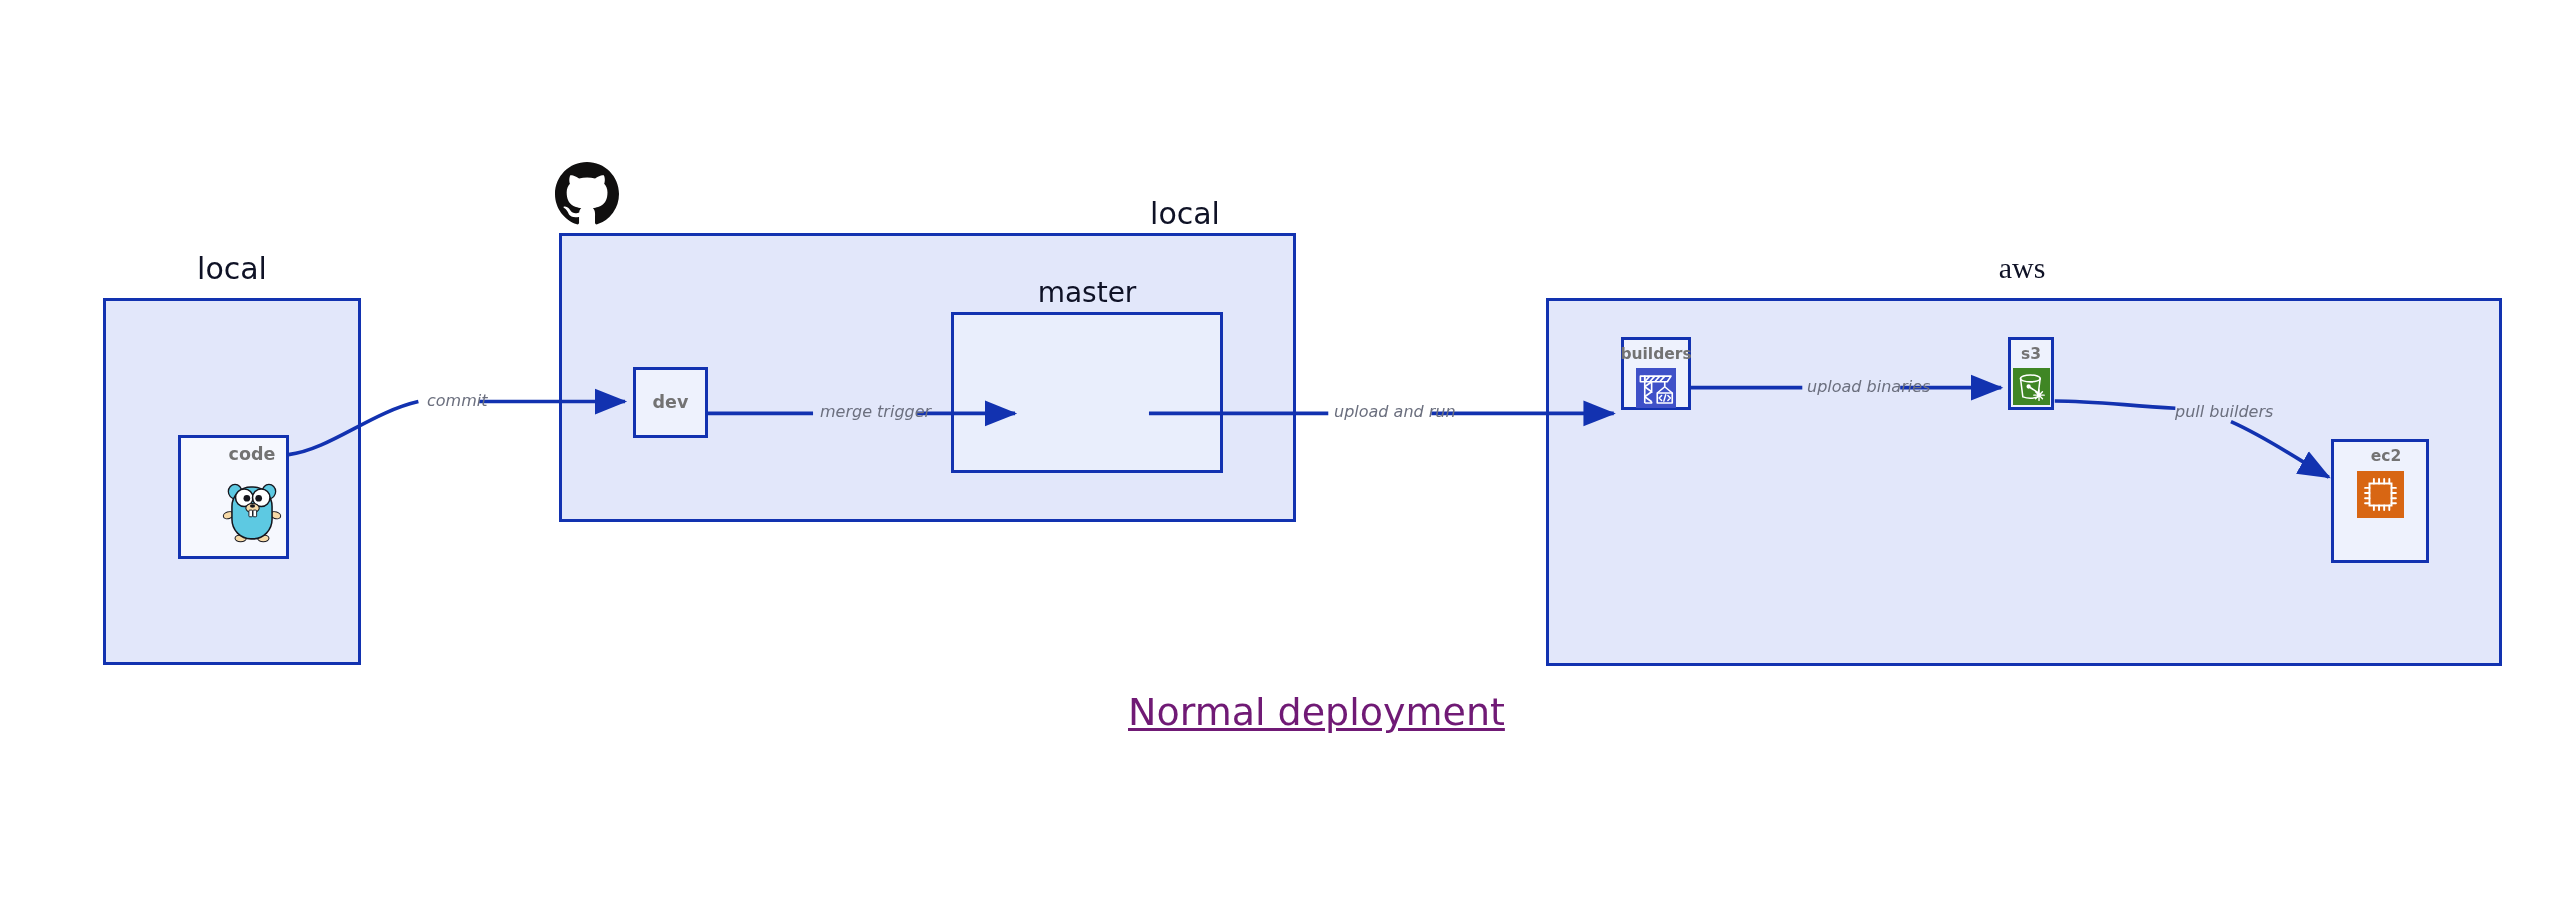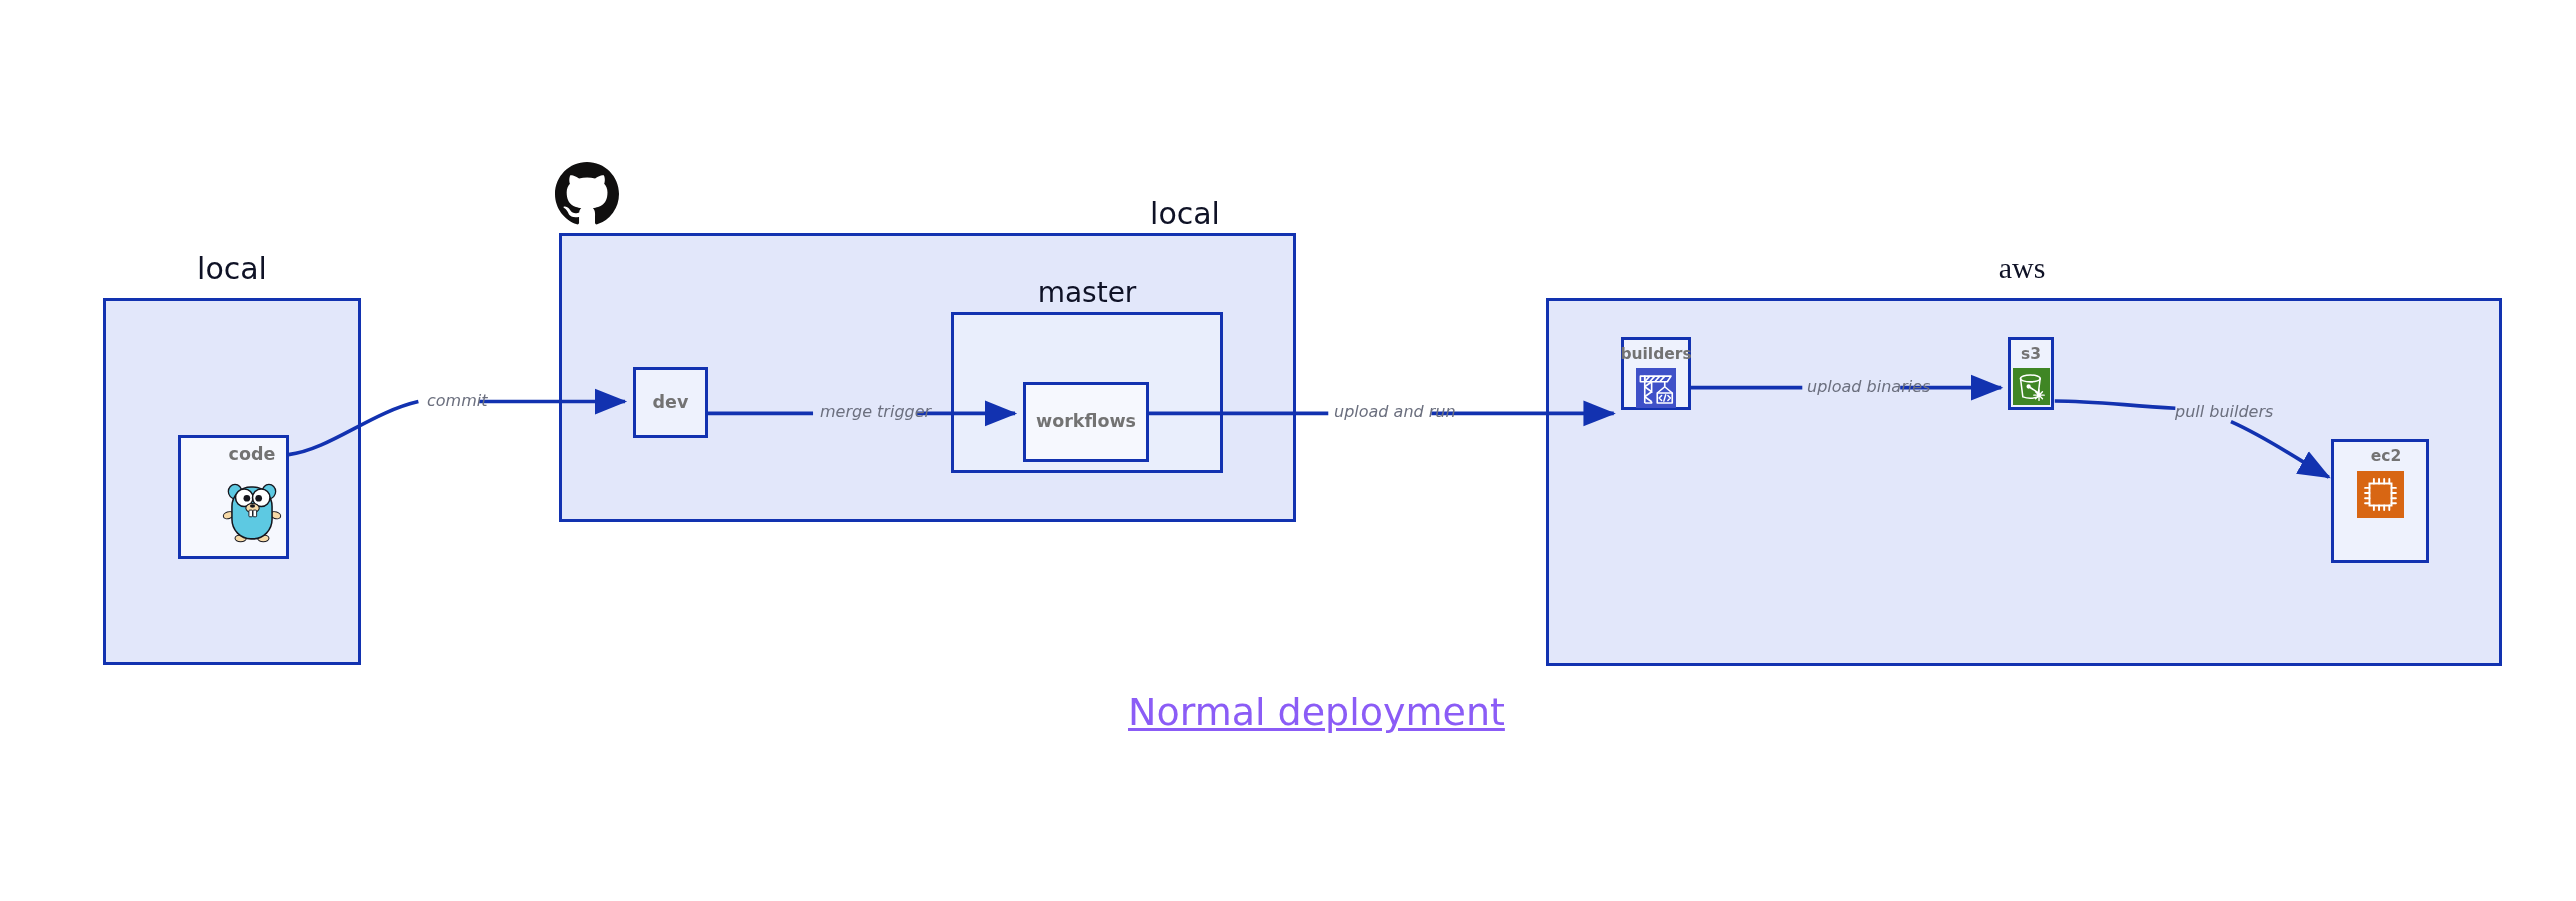"workflows" div.node { html: <div> <span>workflows</span> </div> -> none }
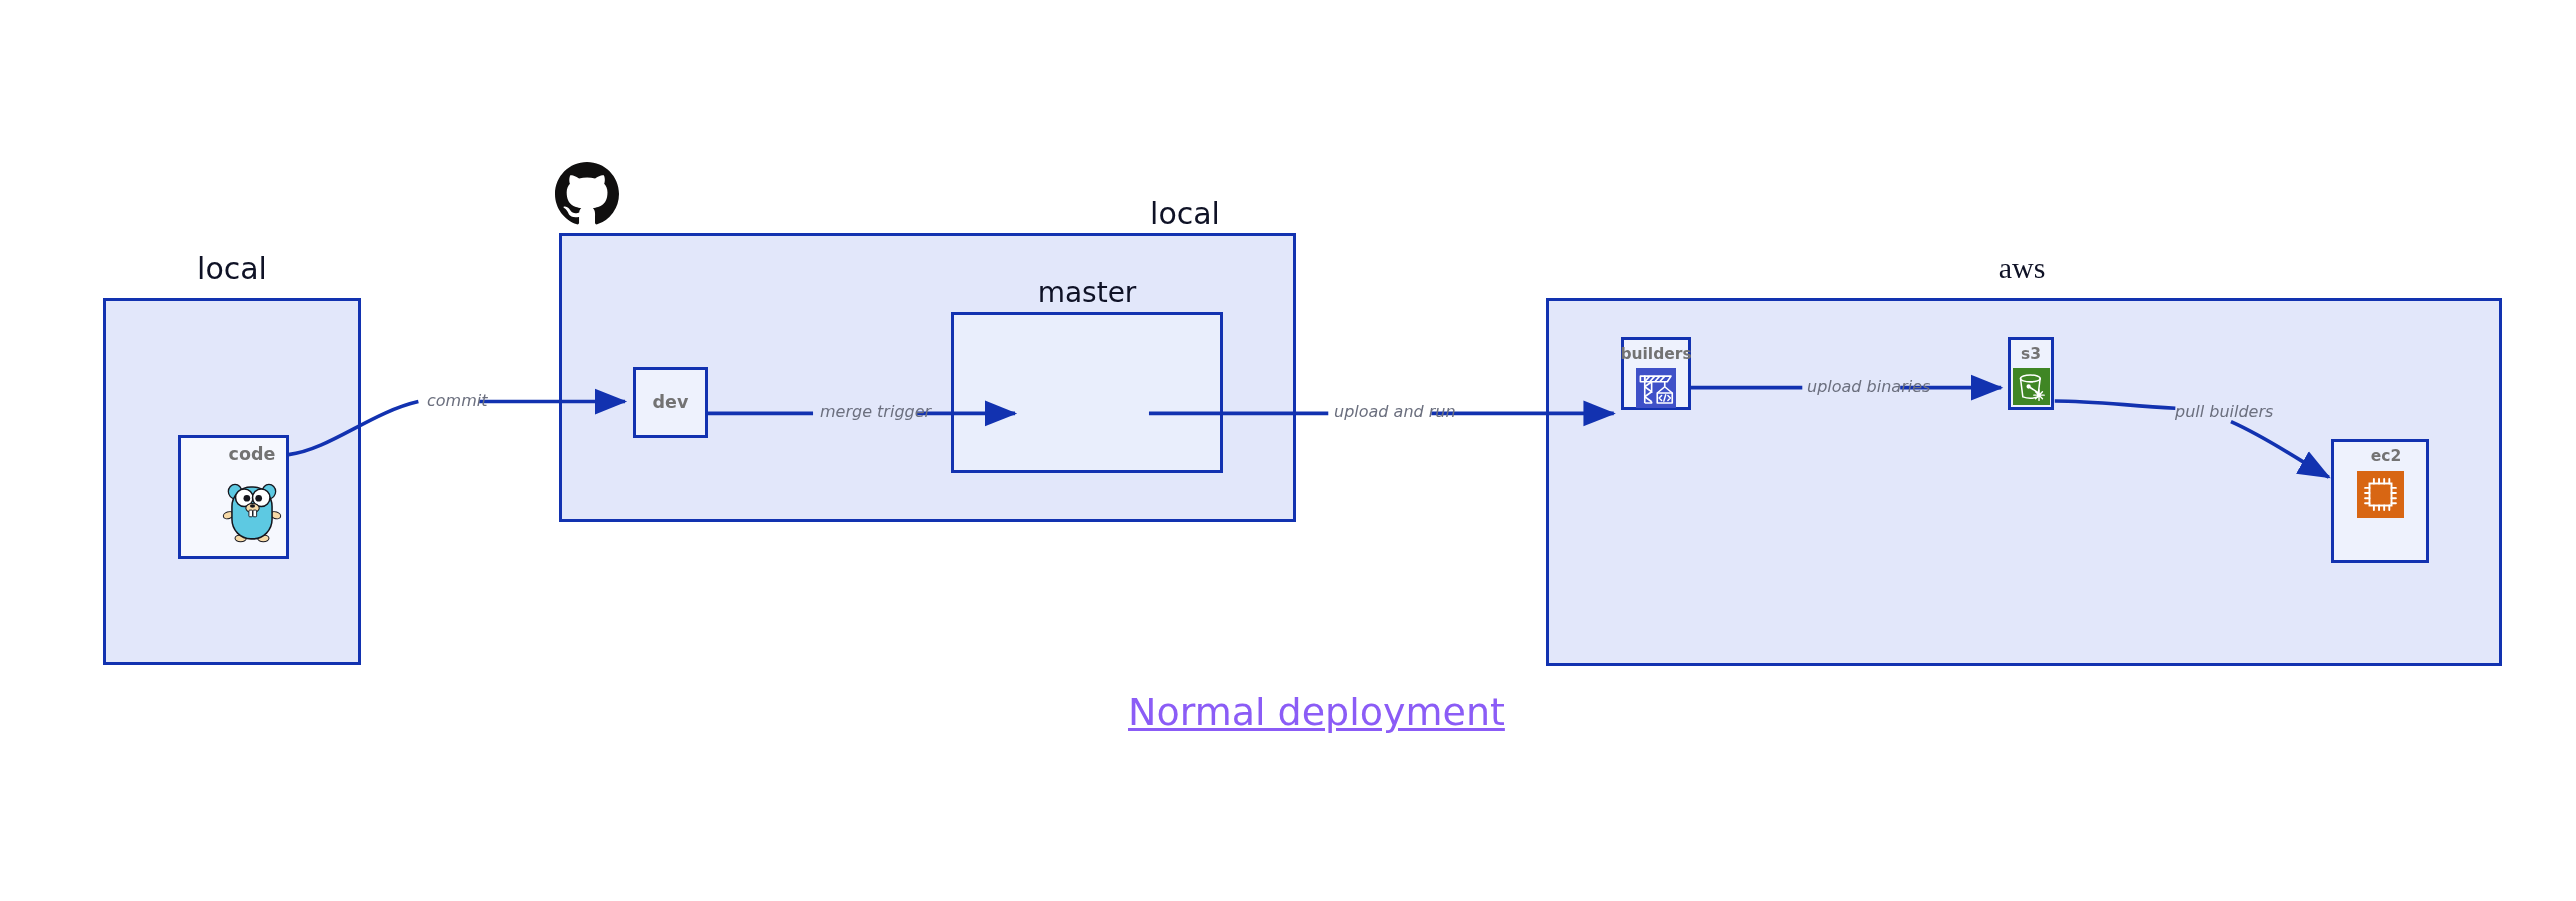"Normal deployment" .diagram-title { color: #8b5cf6 -> #701a75 }
